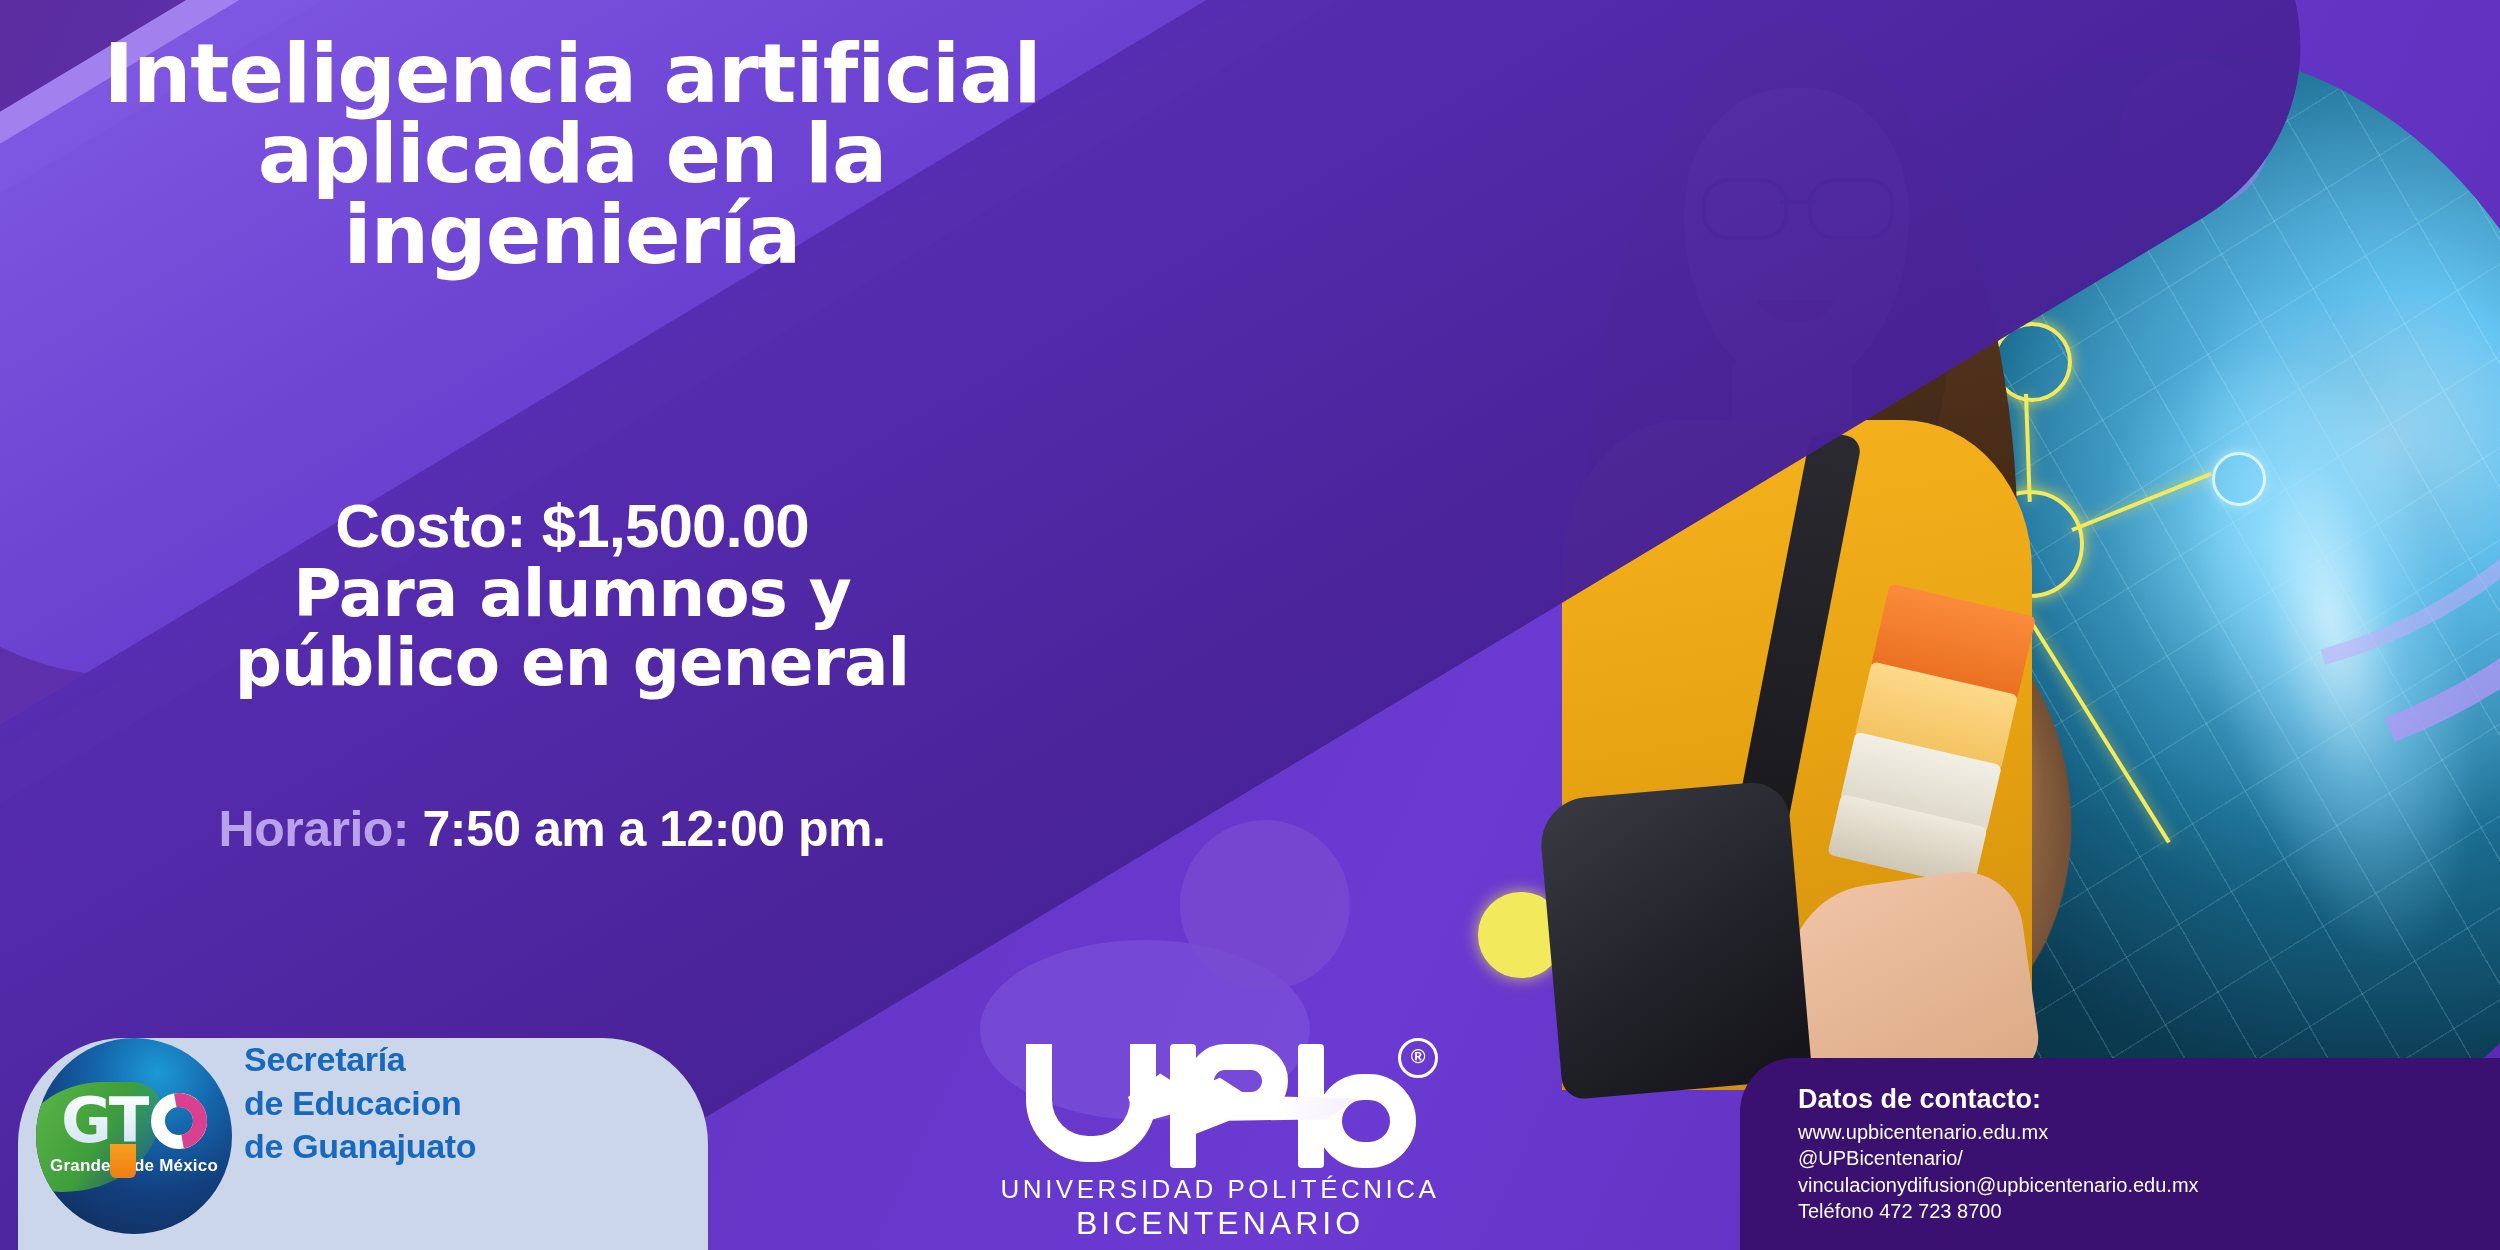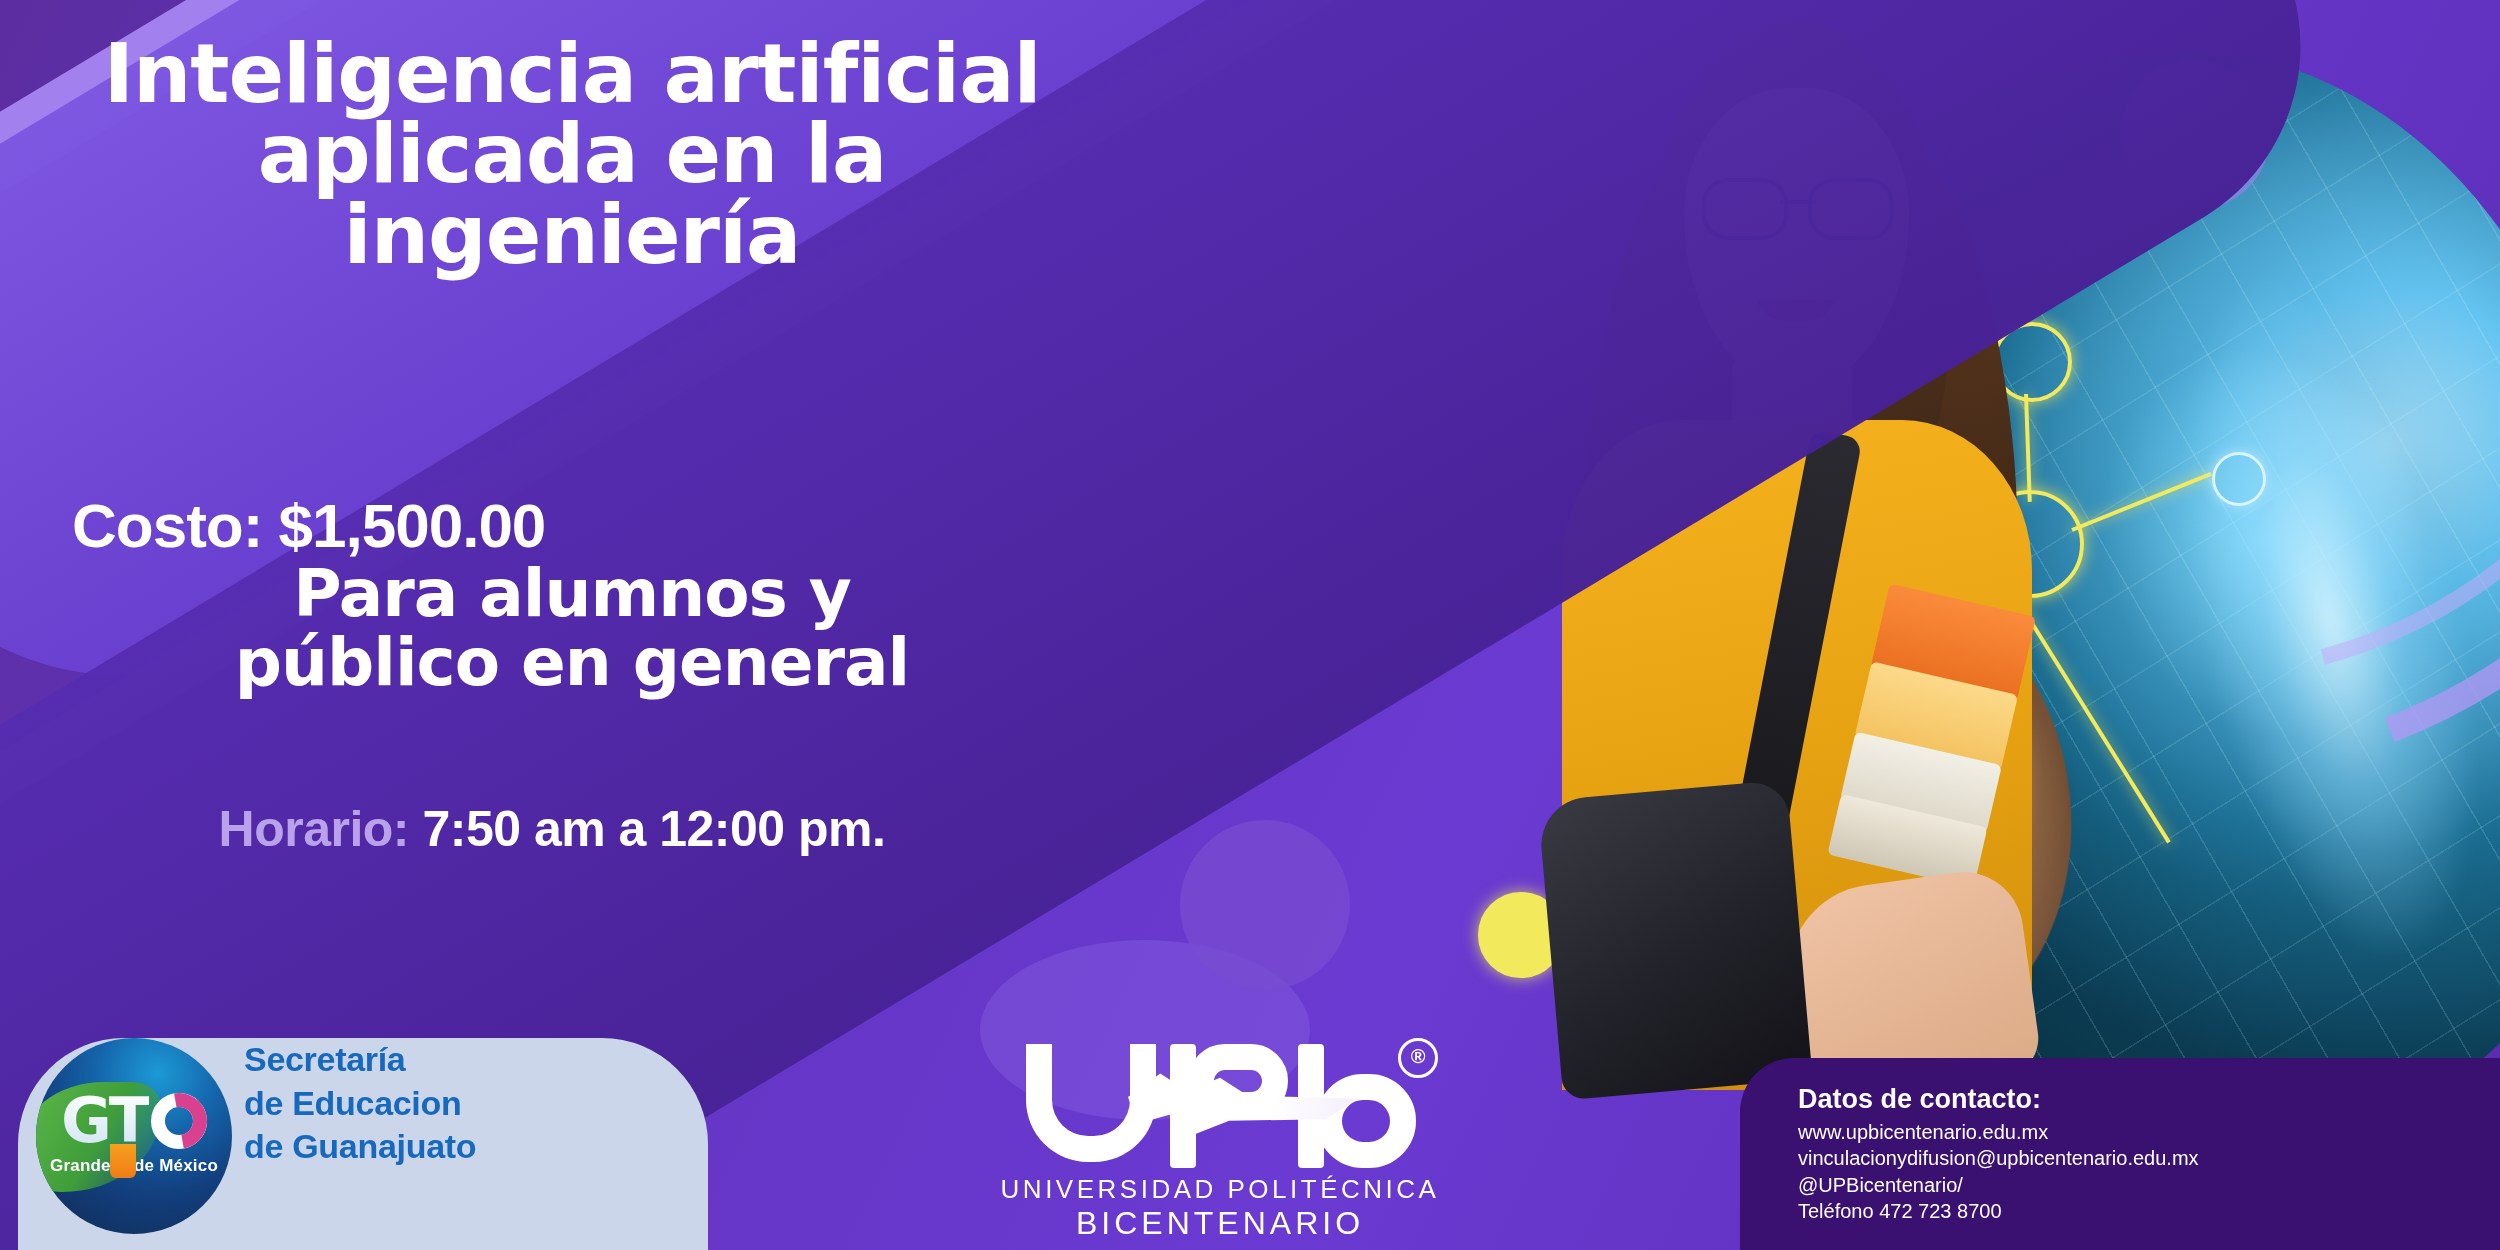"Costo: $1,500.00" .costo { text-align: left -> center }
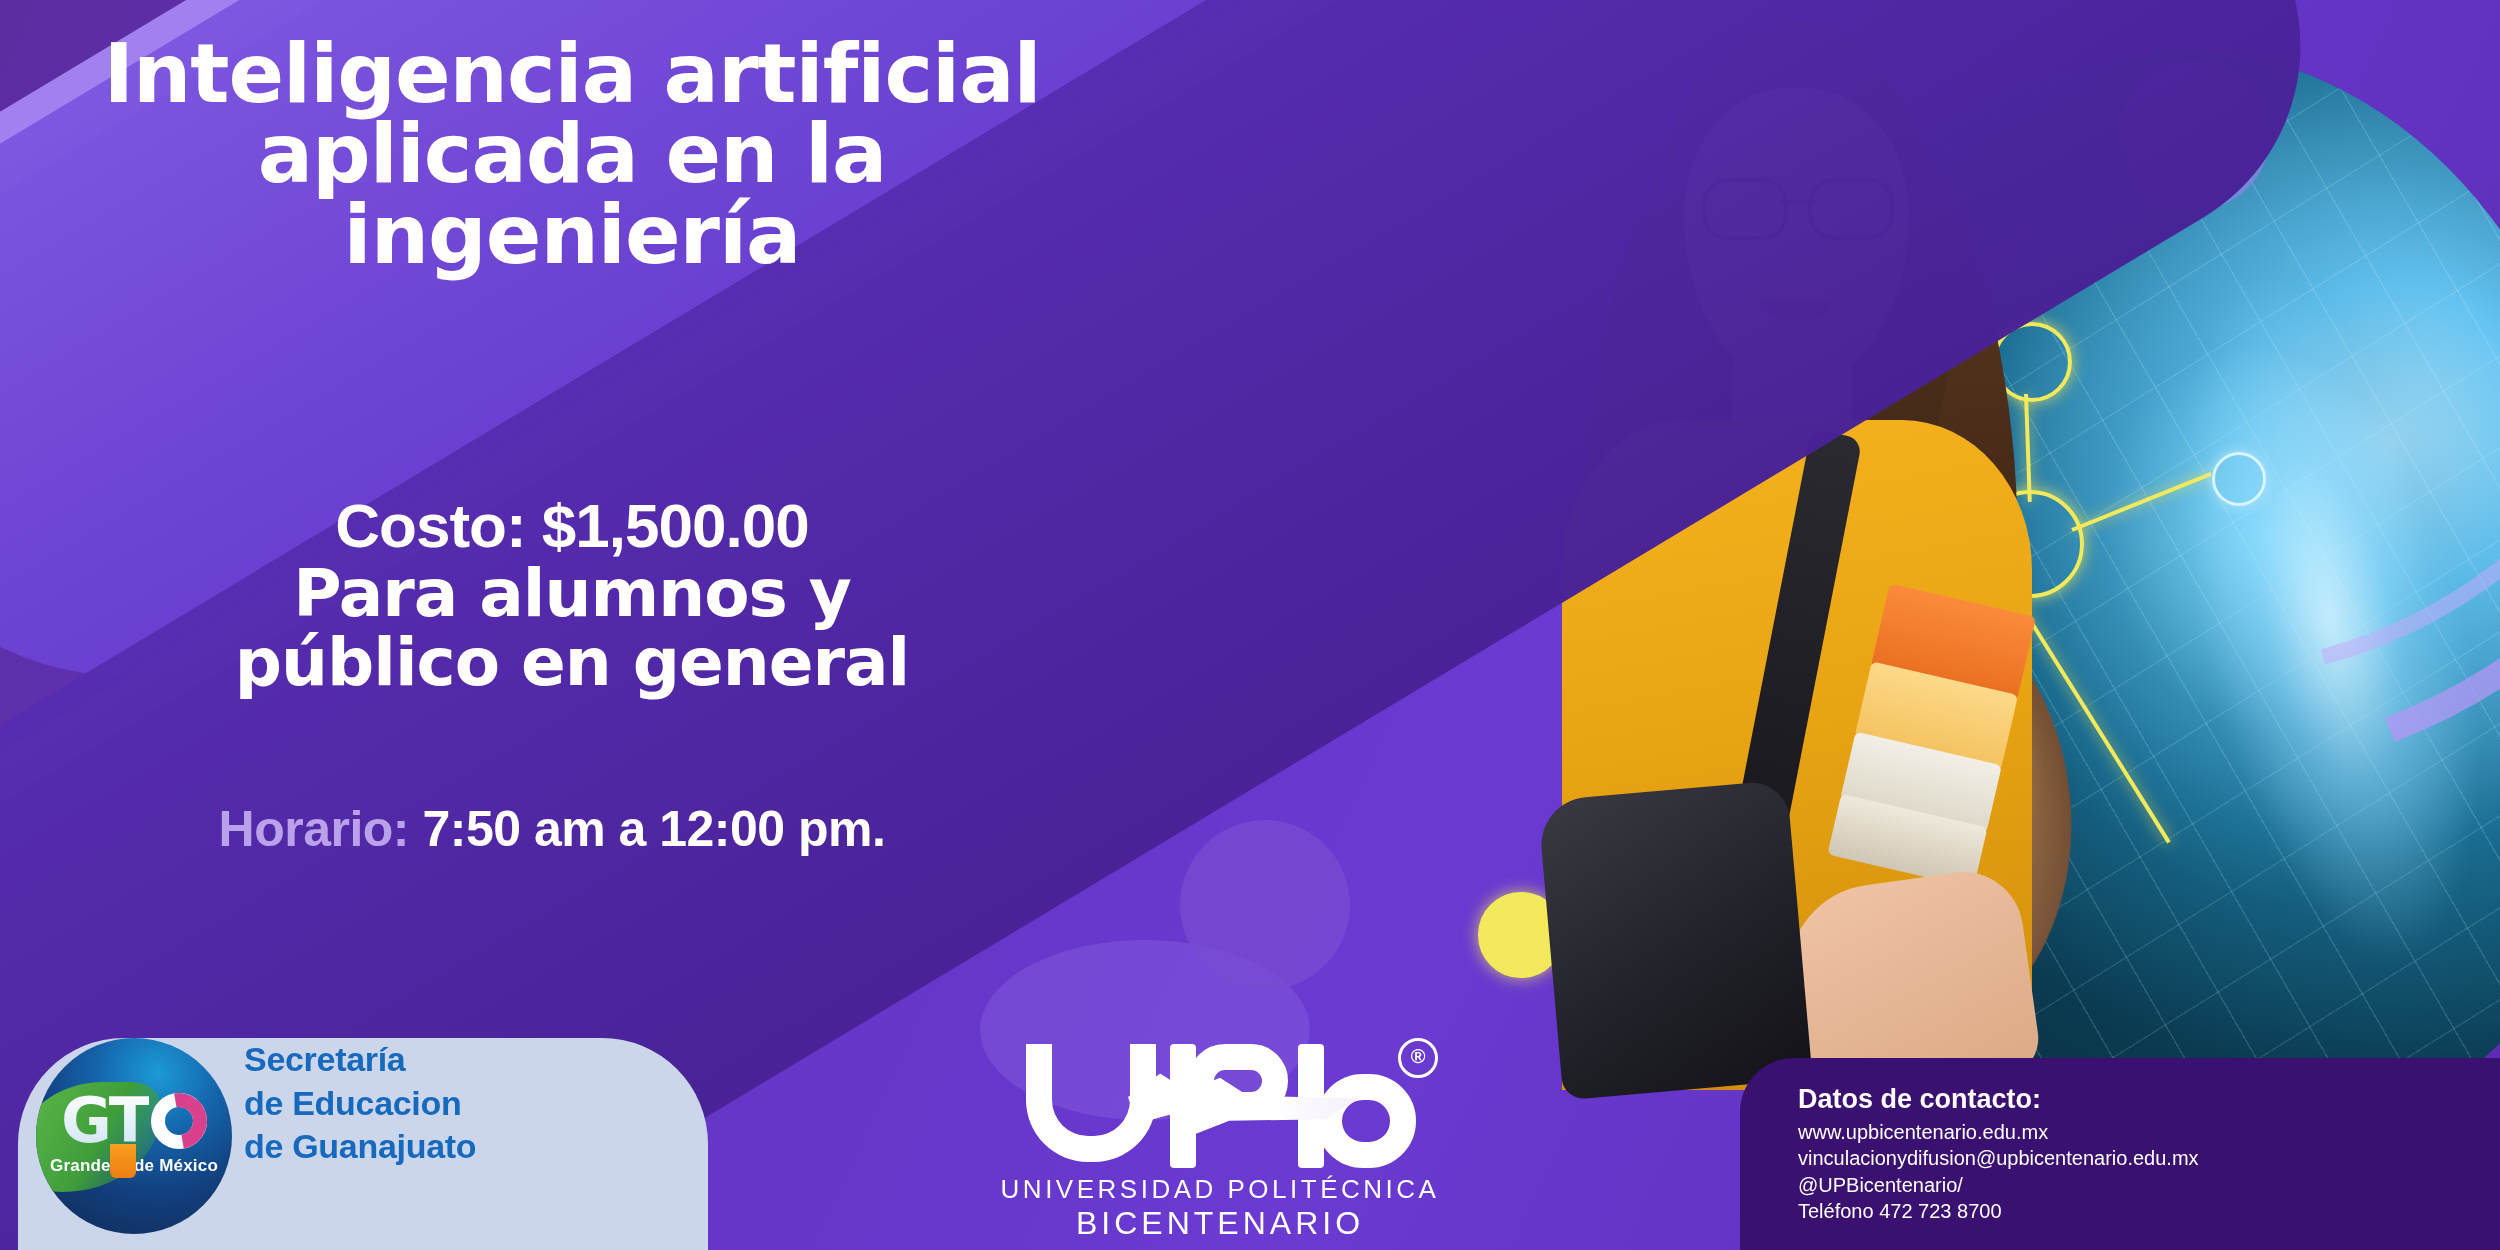"vinculacionydifusion@upbicentenario.edu." div.ln { order: before "@UPBicentenario/" -> after "@UPBicentenario/" }
